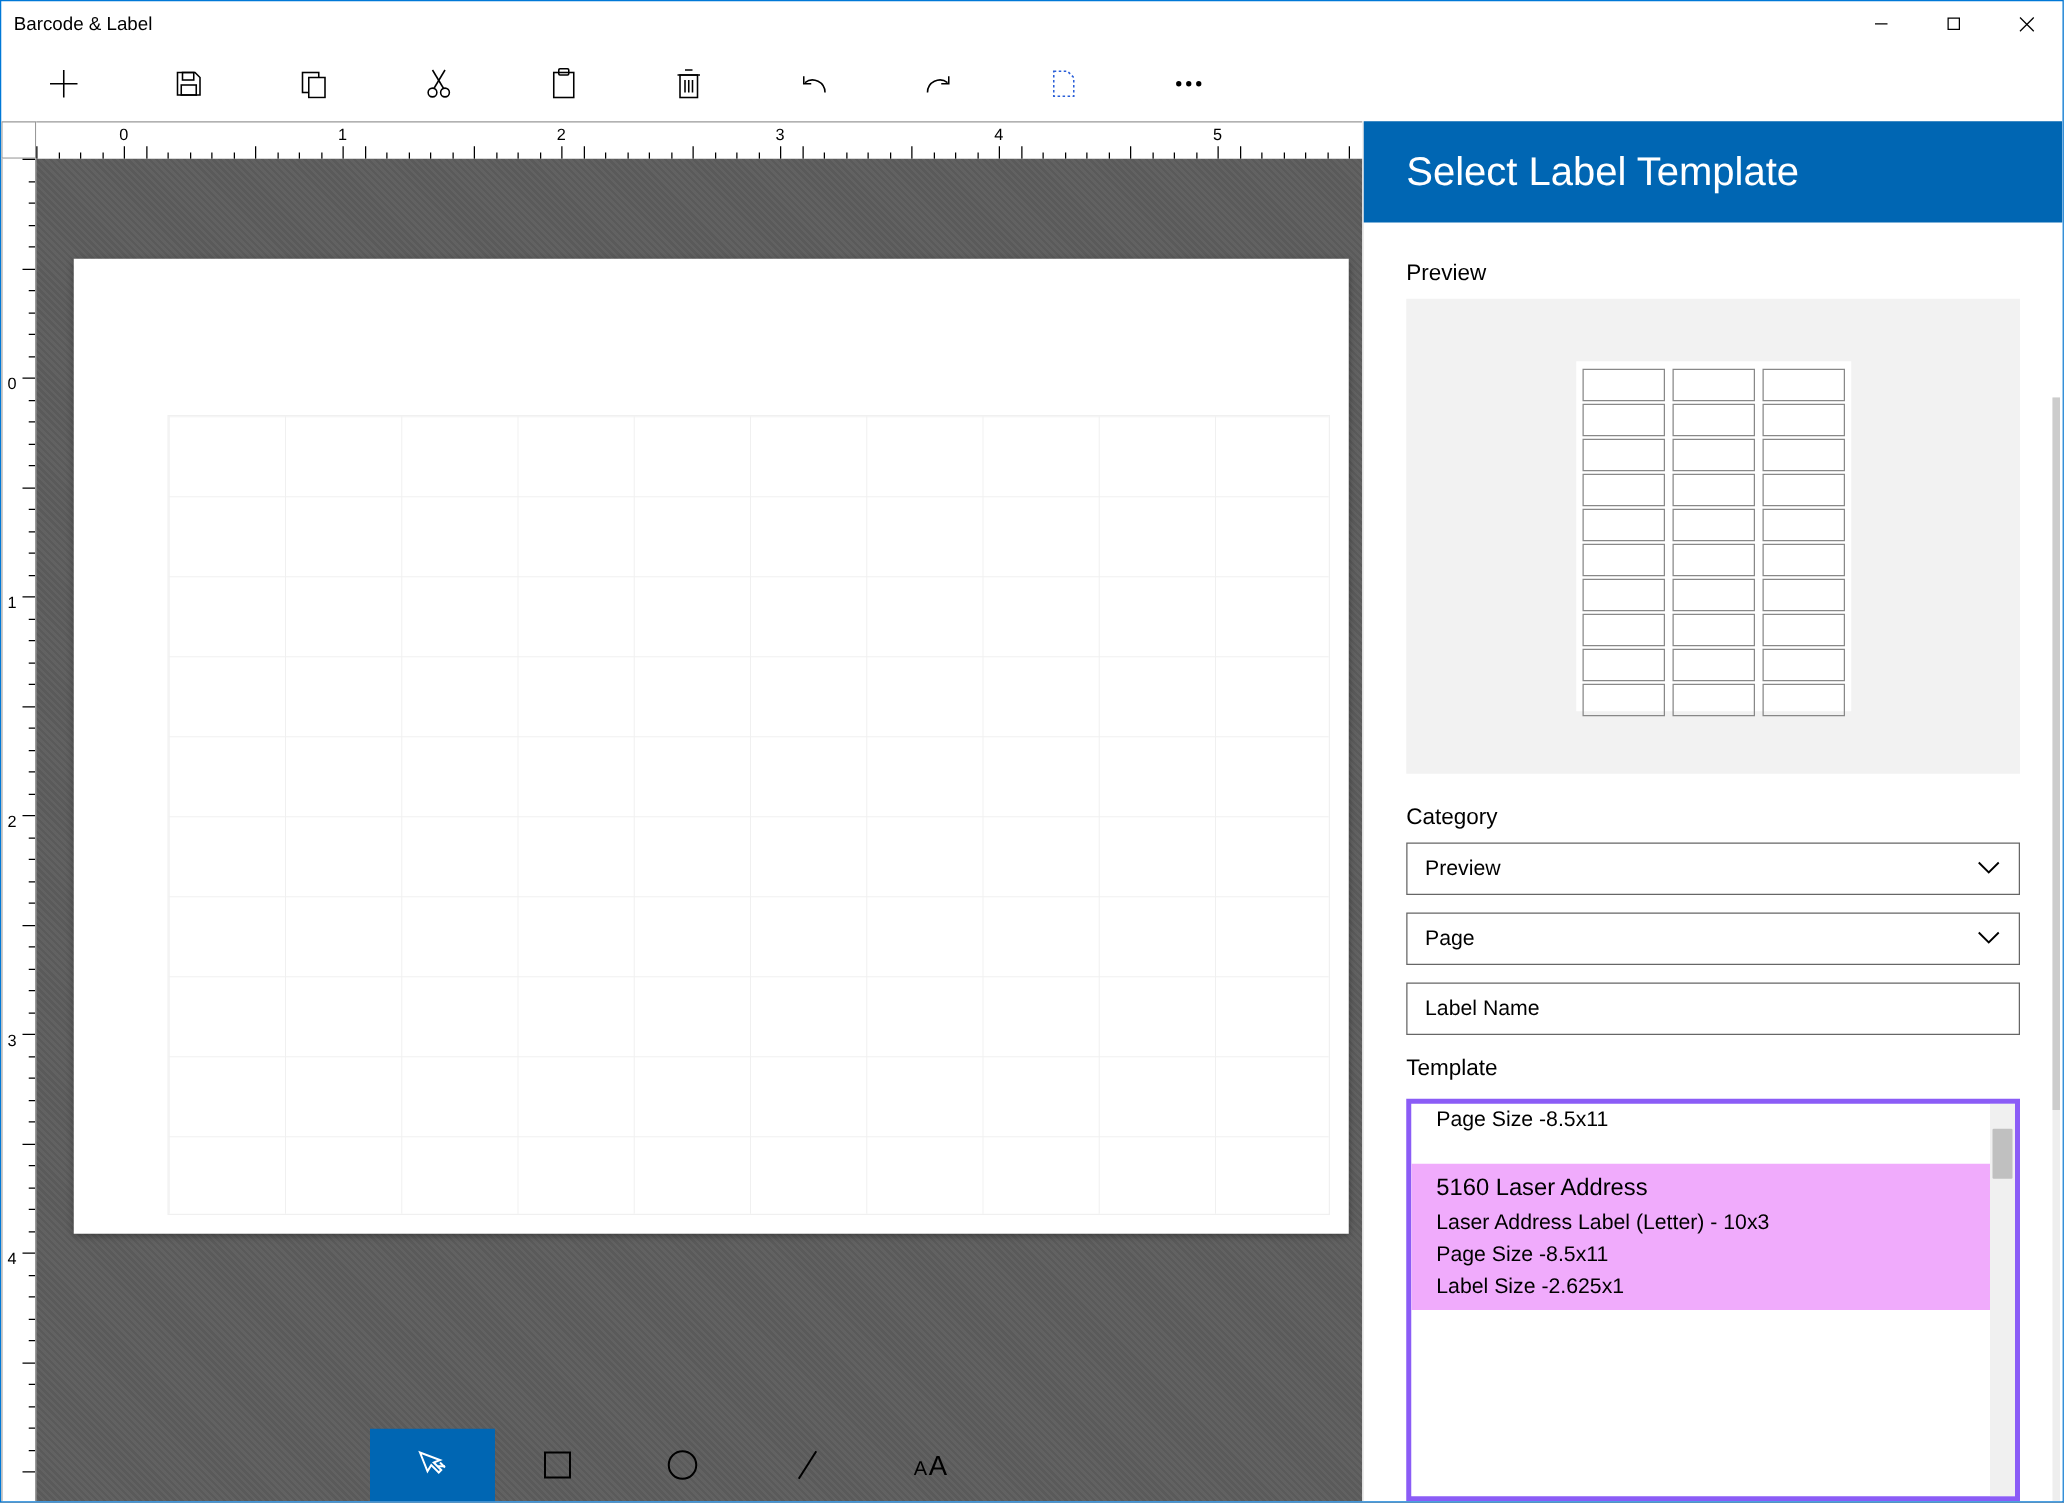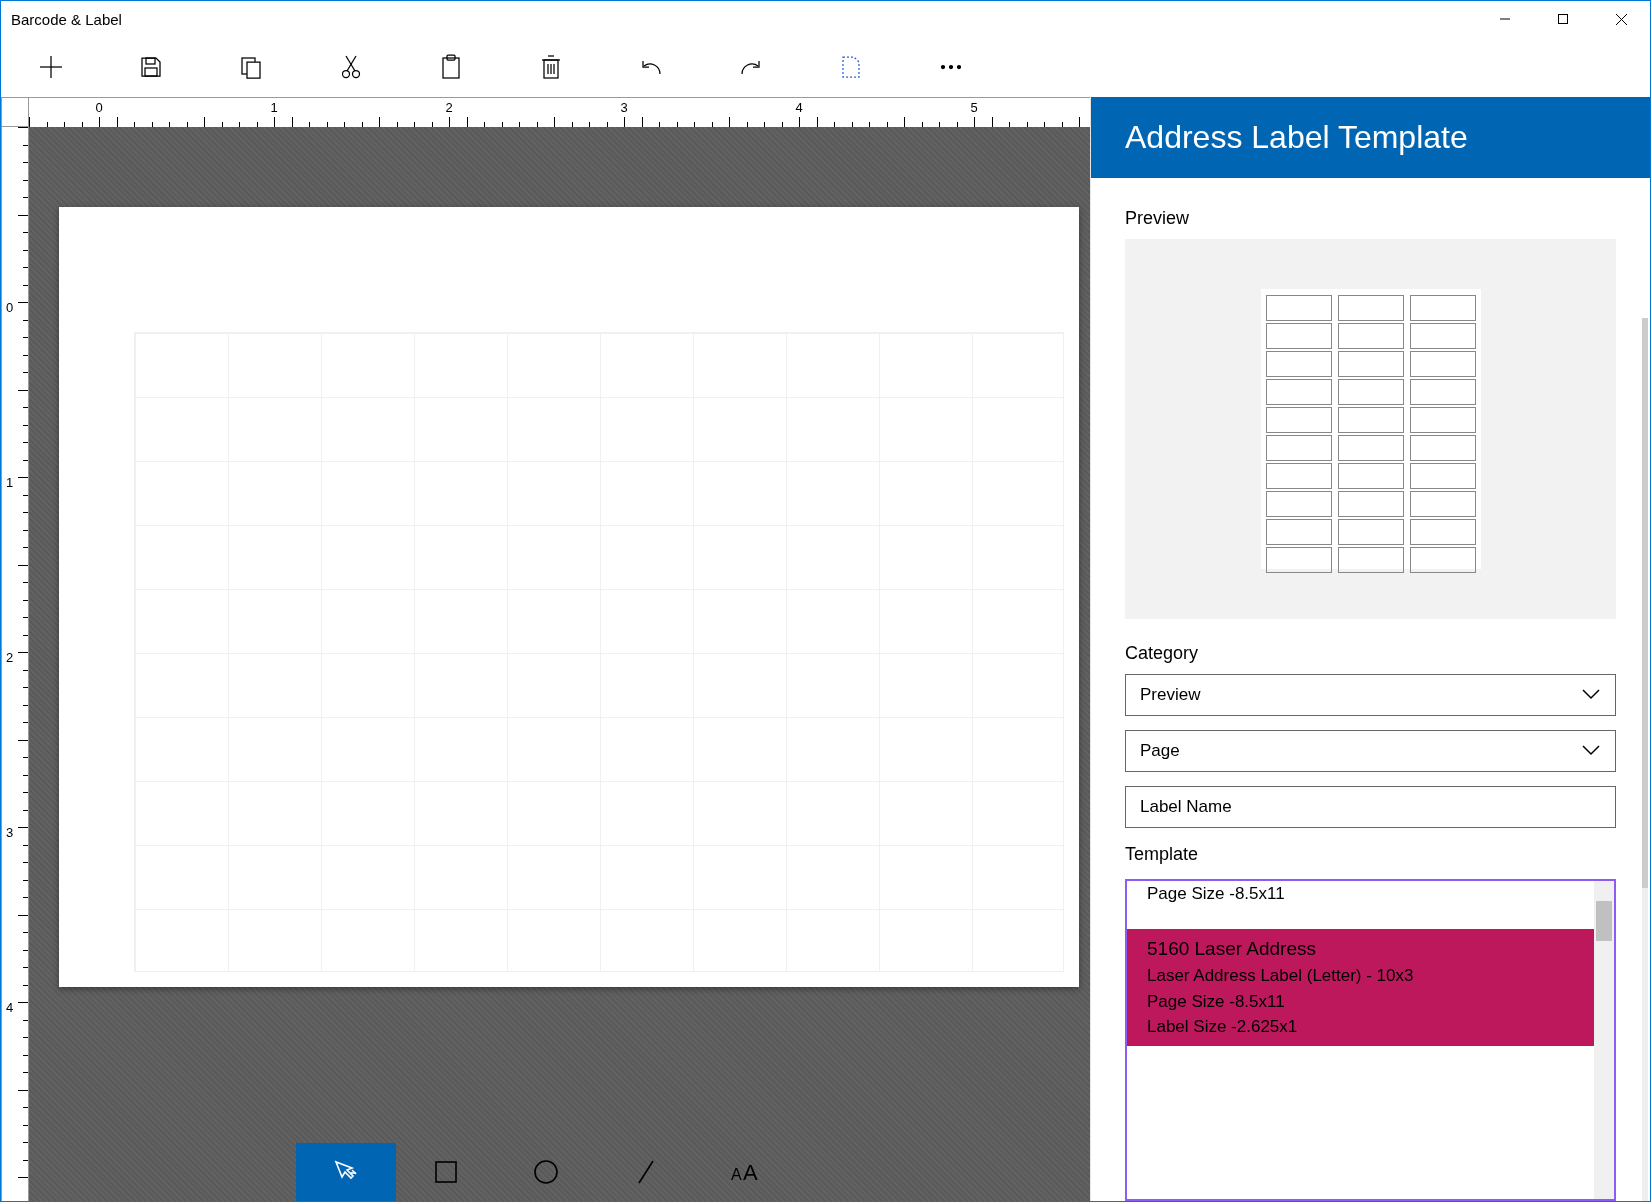"Address Label Template" div.panel-header { text: Address -> Select }
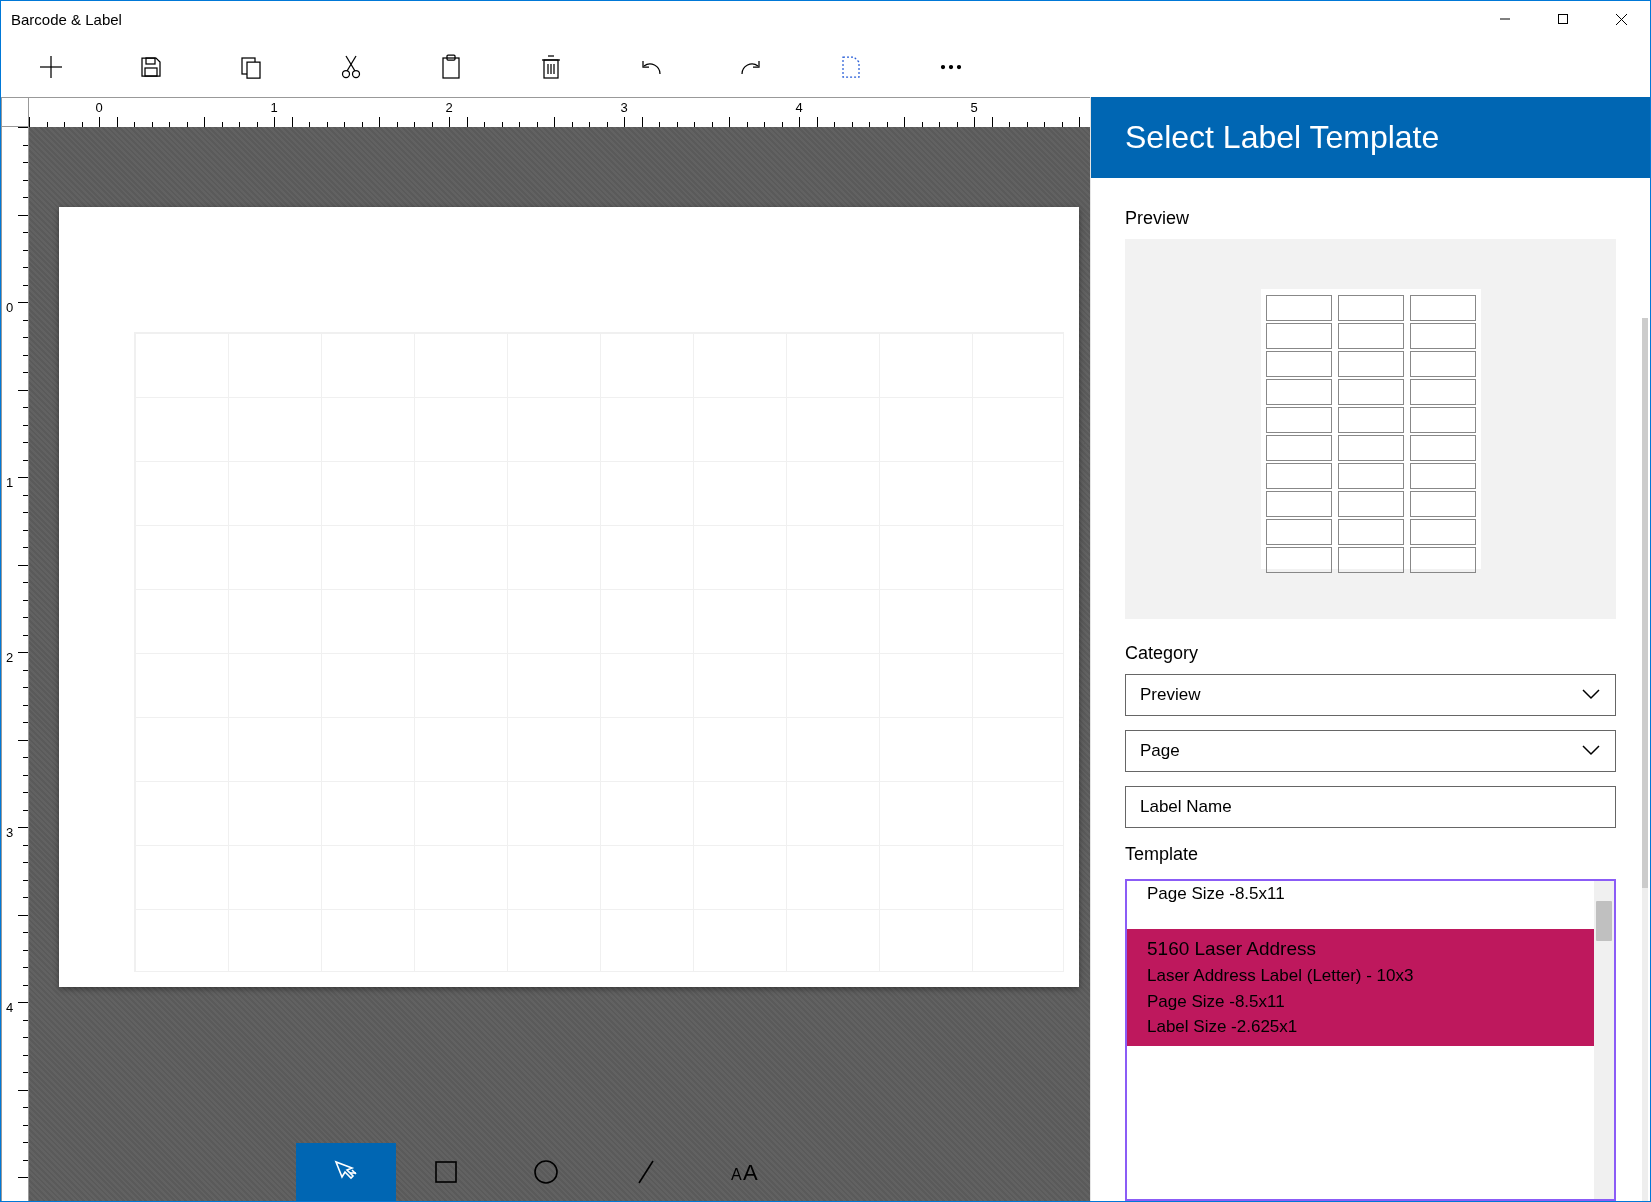"Page Size -8.5x11" .templates-list { border: 2px solid #8b5cf6 -> 4px solid #8b5cf6 }
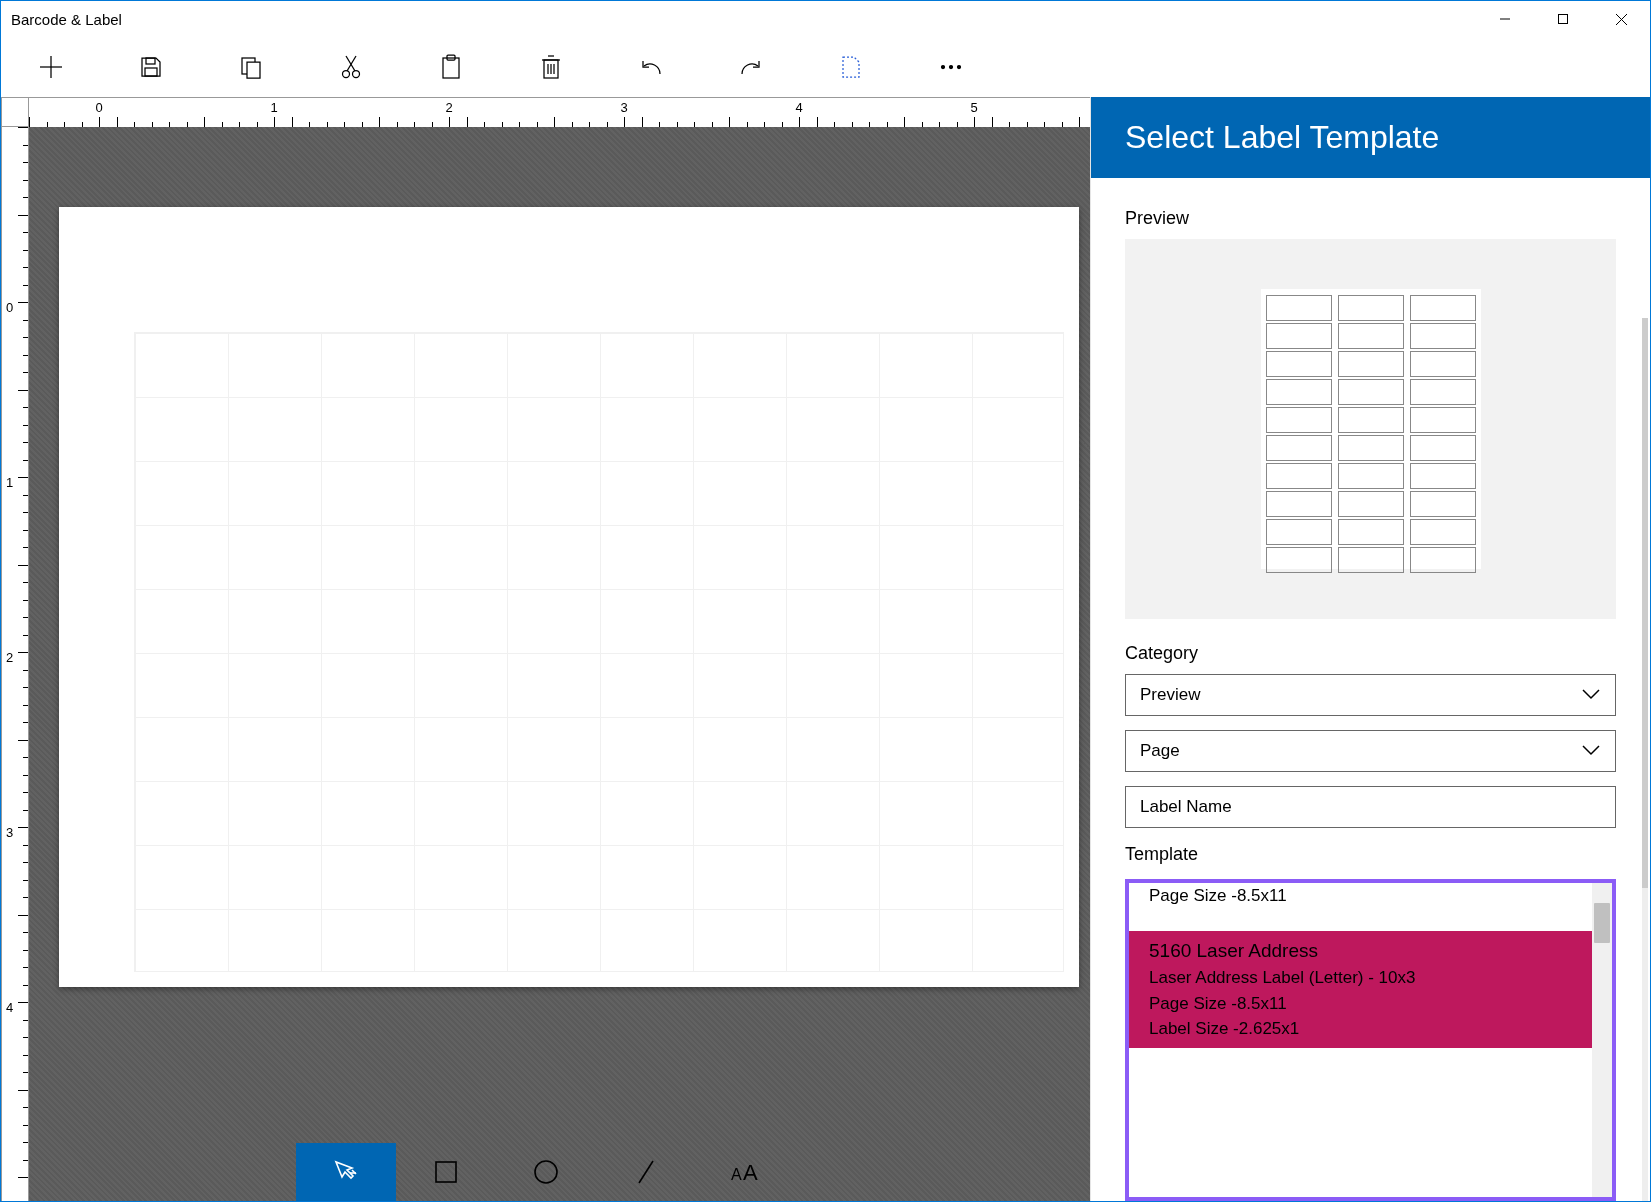"5160 Laser Address" .tmpl-item.selected { background: #be185d -> #f0abfc }
